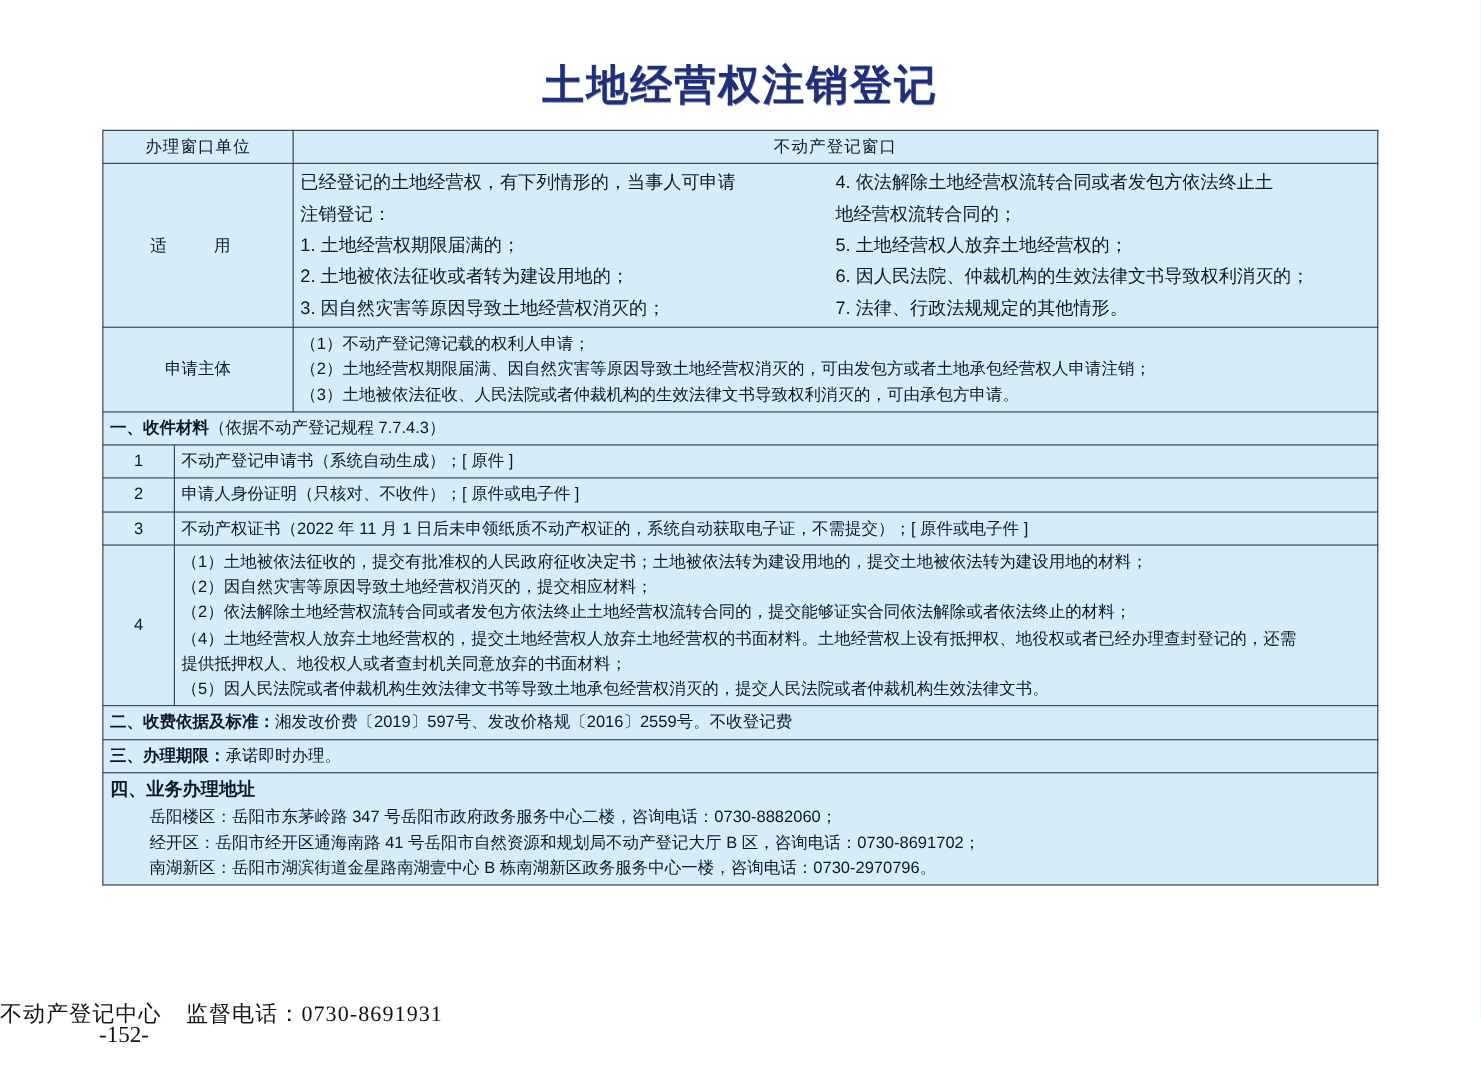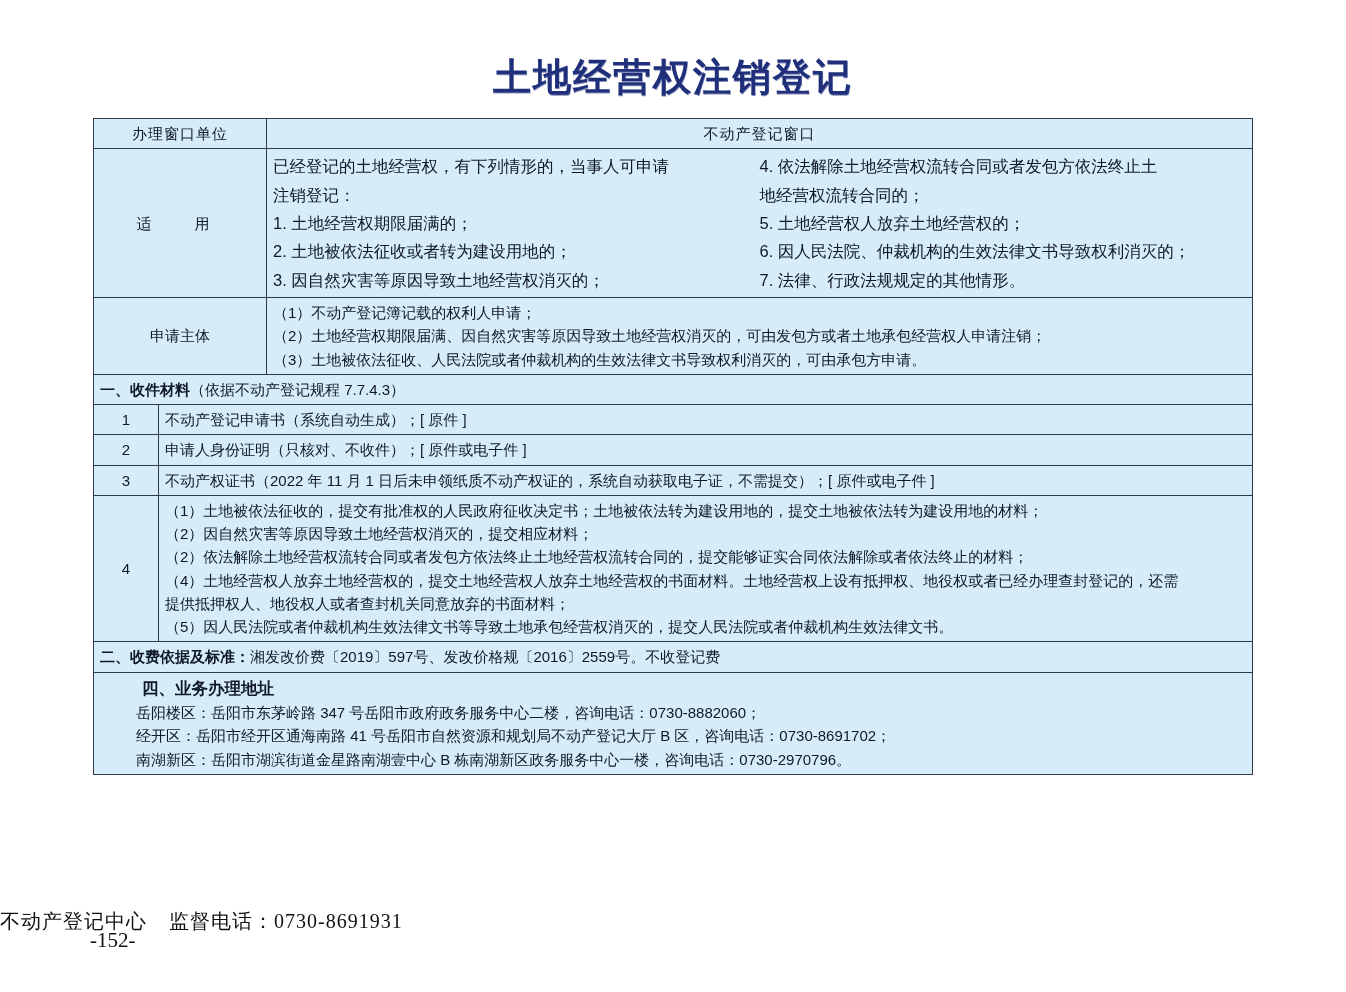"三、办理期限：承诺即时办理。" tr { html: none -> <tr> <td><b>三、办理期限：</b><span>承诺即时办理。</span></td> </tr> }
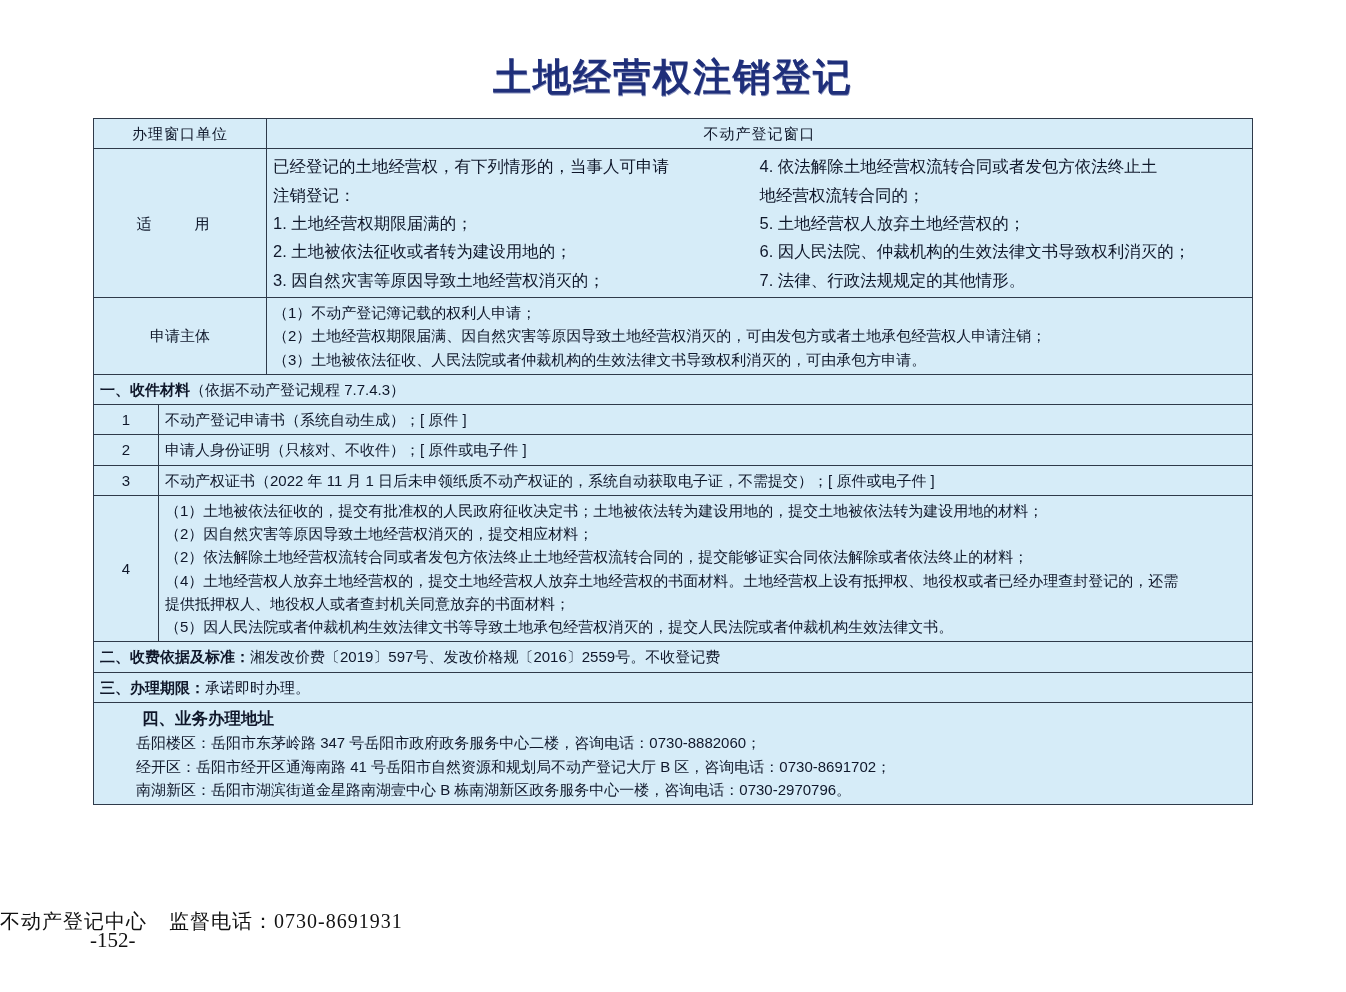"四、业务办理地址" .addr-cell .addr-title { margin-left: 42px -> none }
